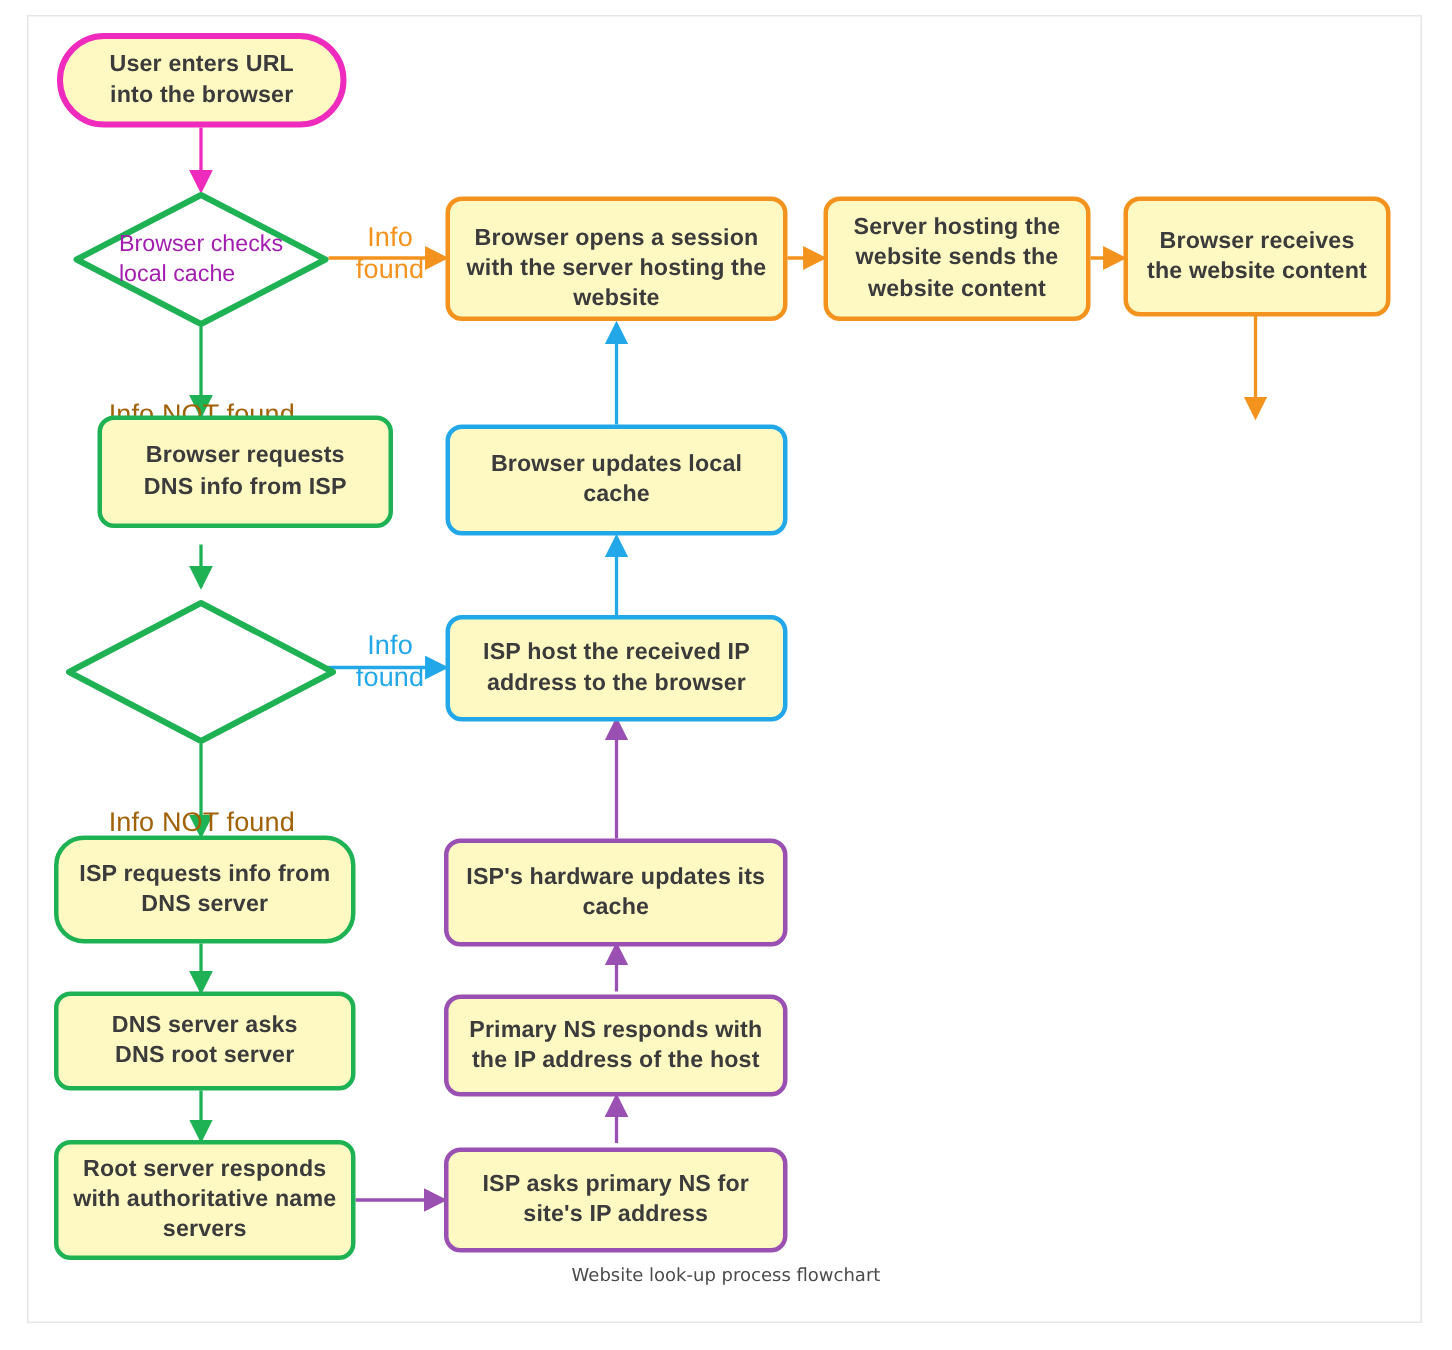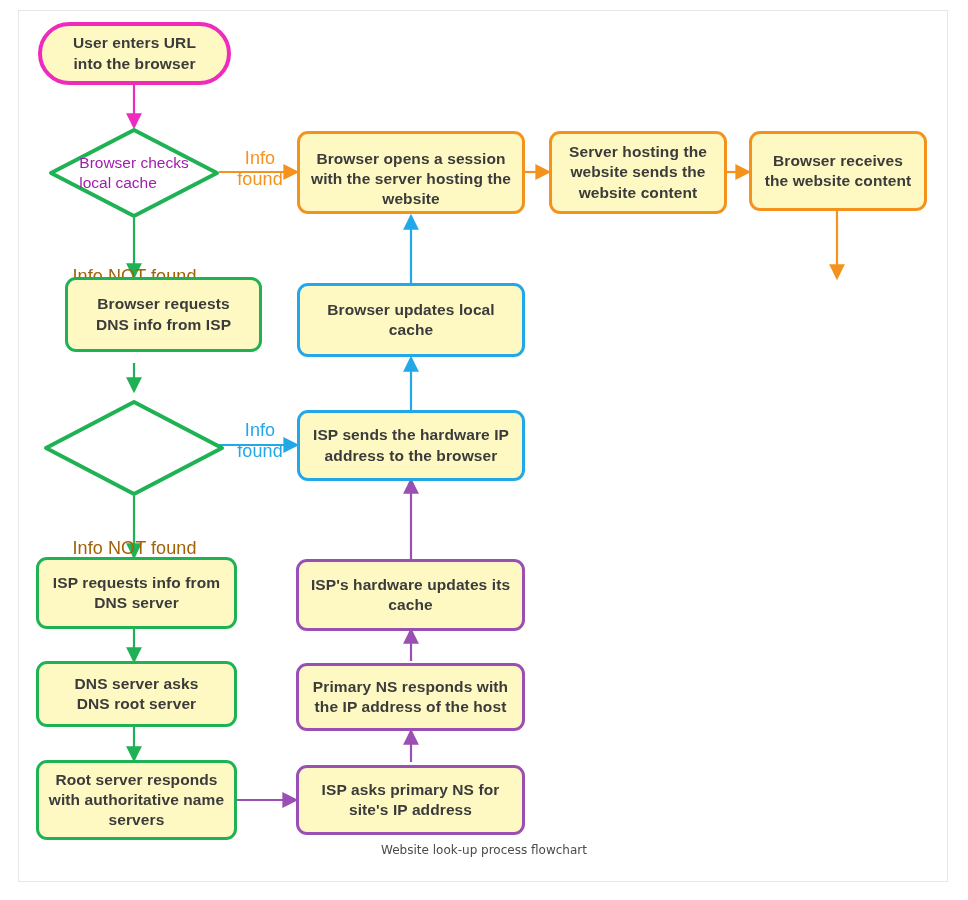"ISP sends the hardware IP" span.txt { text: sends the hardware -> host the received }
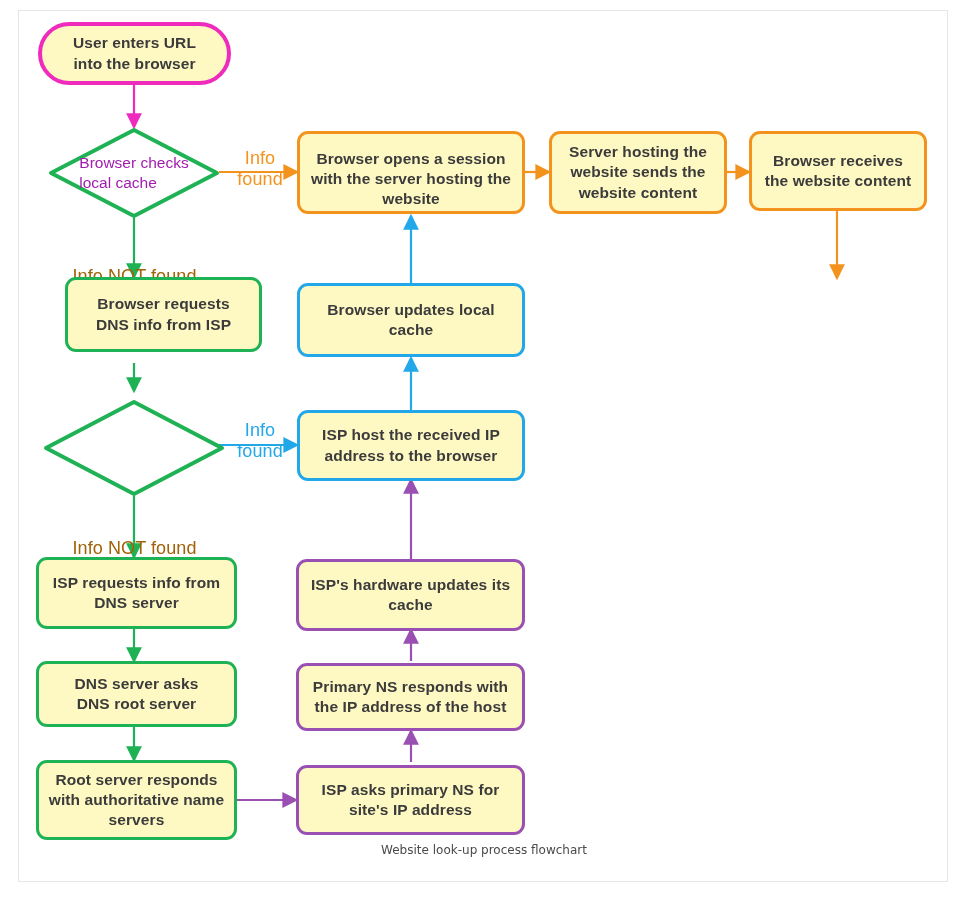"ISP requests info from" div.node { border-radius: none -> 20px }
